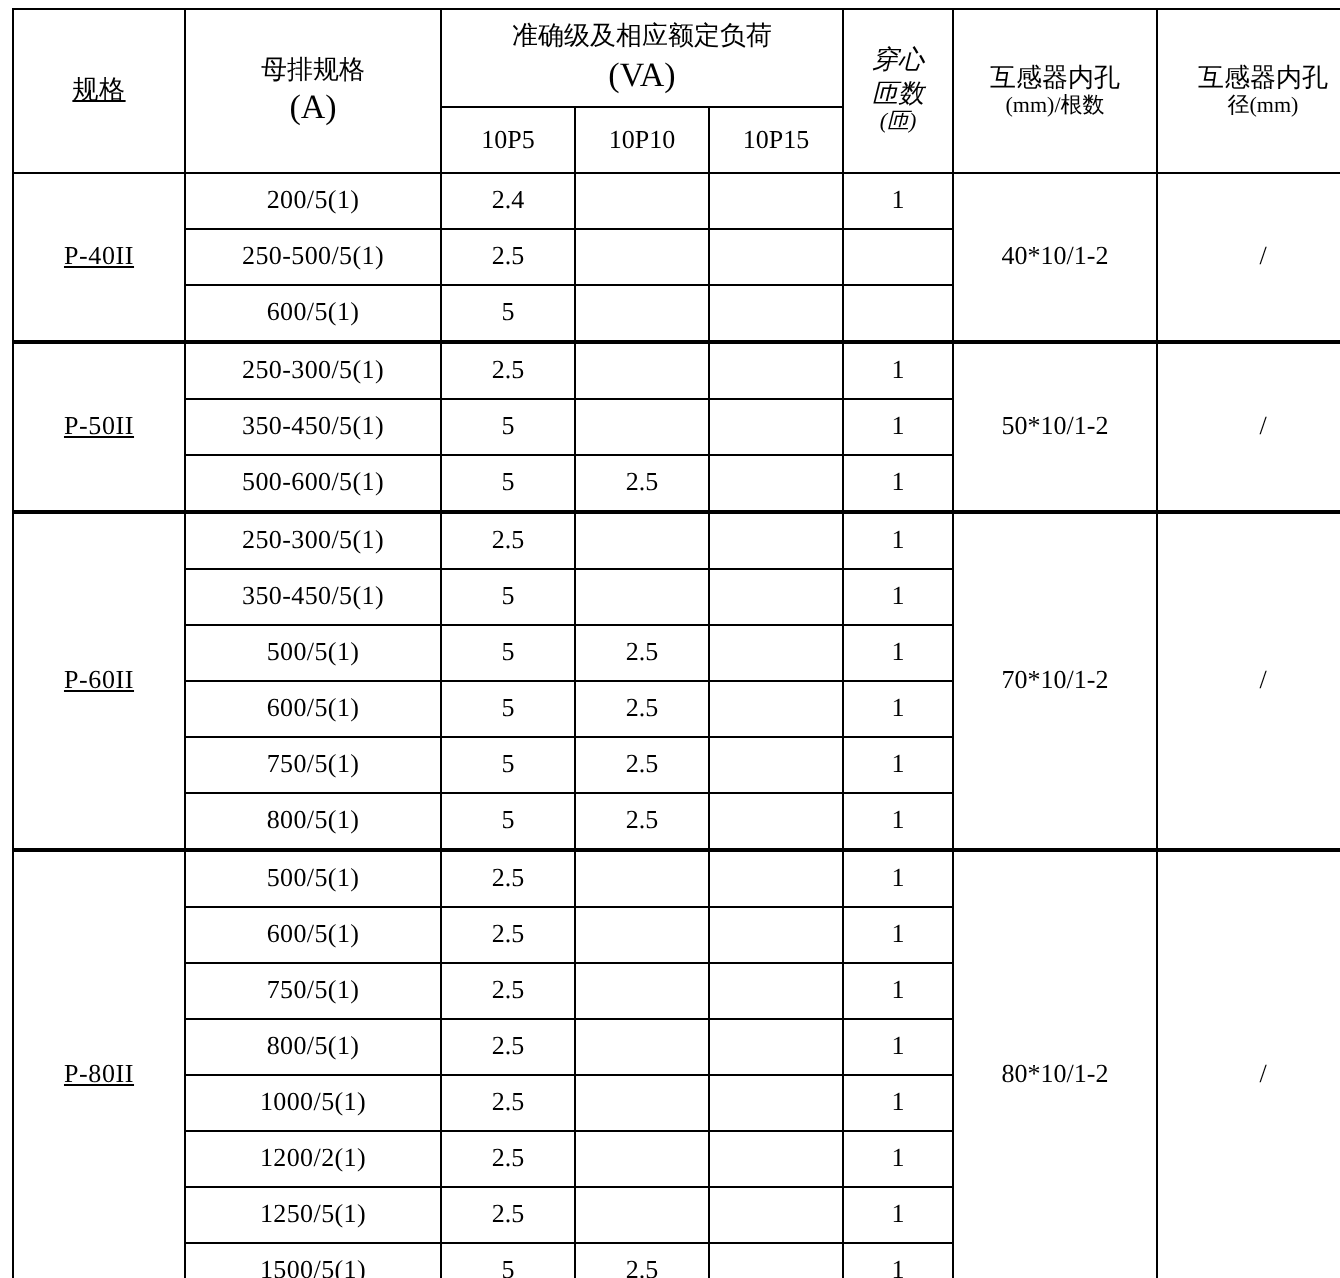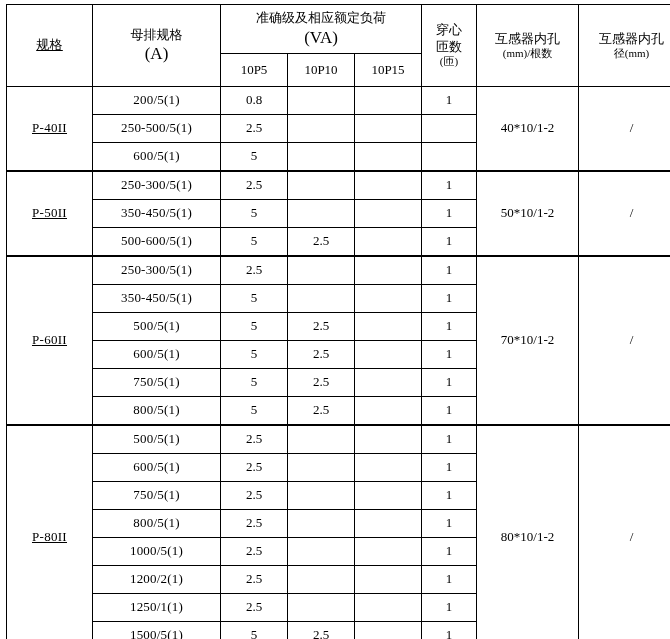"穿心" .vert { font-style: none -> italic }
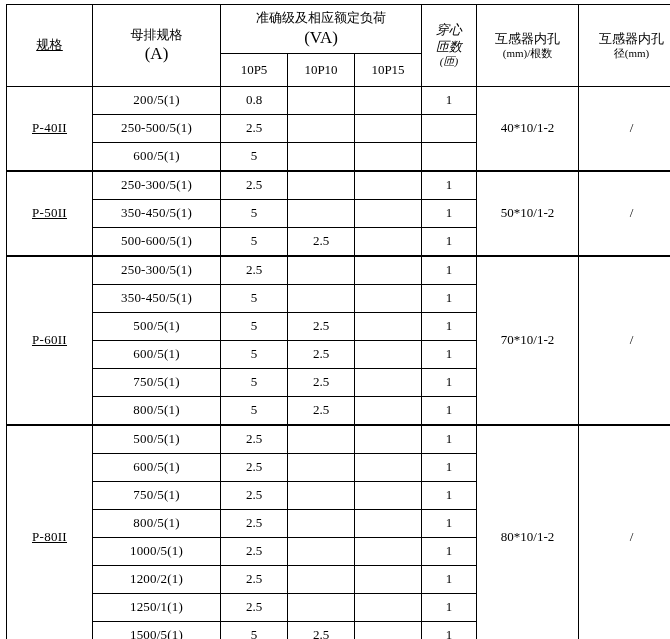"0.8" td.num { text: 0.8 -> 2.4 }
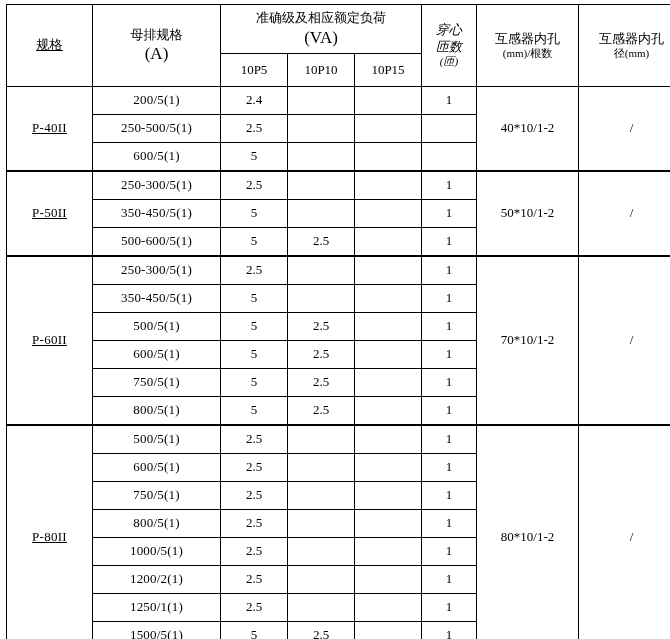"1250/1(1)" td.ratio { text: 1250/1 -> 1250/5 }
